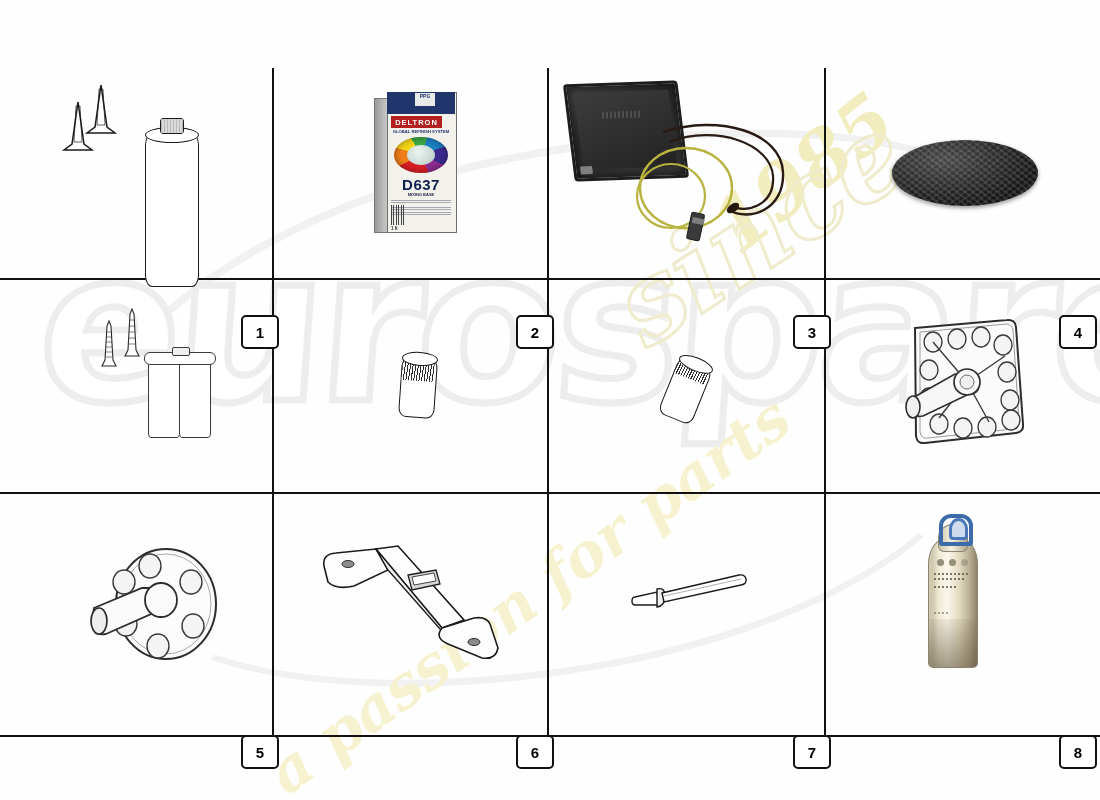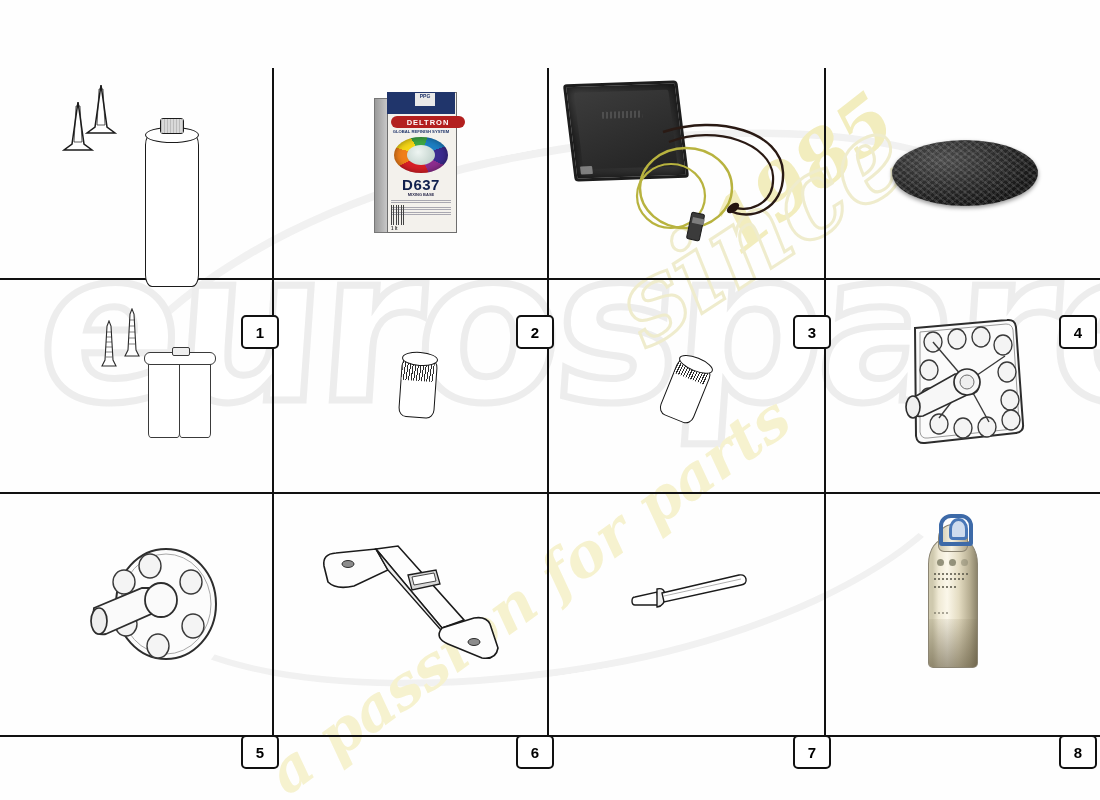"DELTRON" .can-brand { border-radius: 6px -> none; width: 74px -> 51px }
